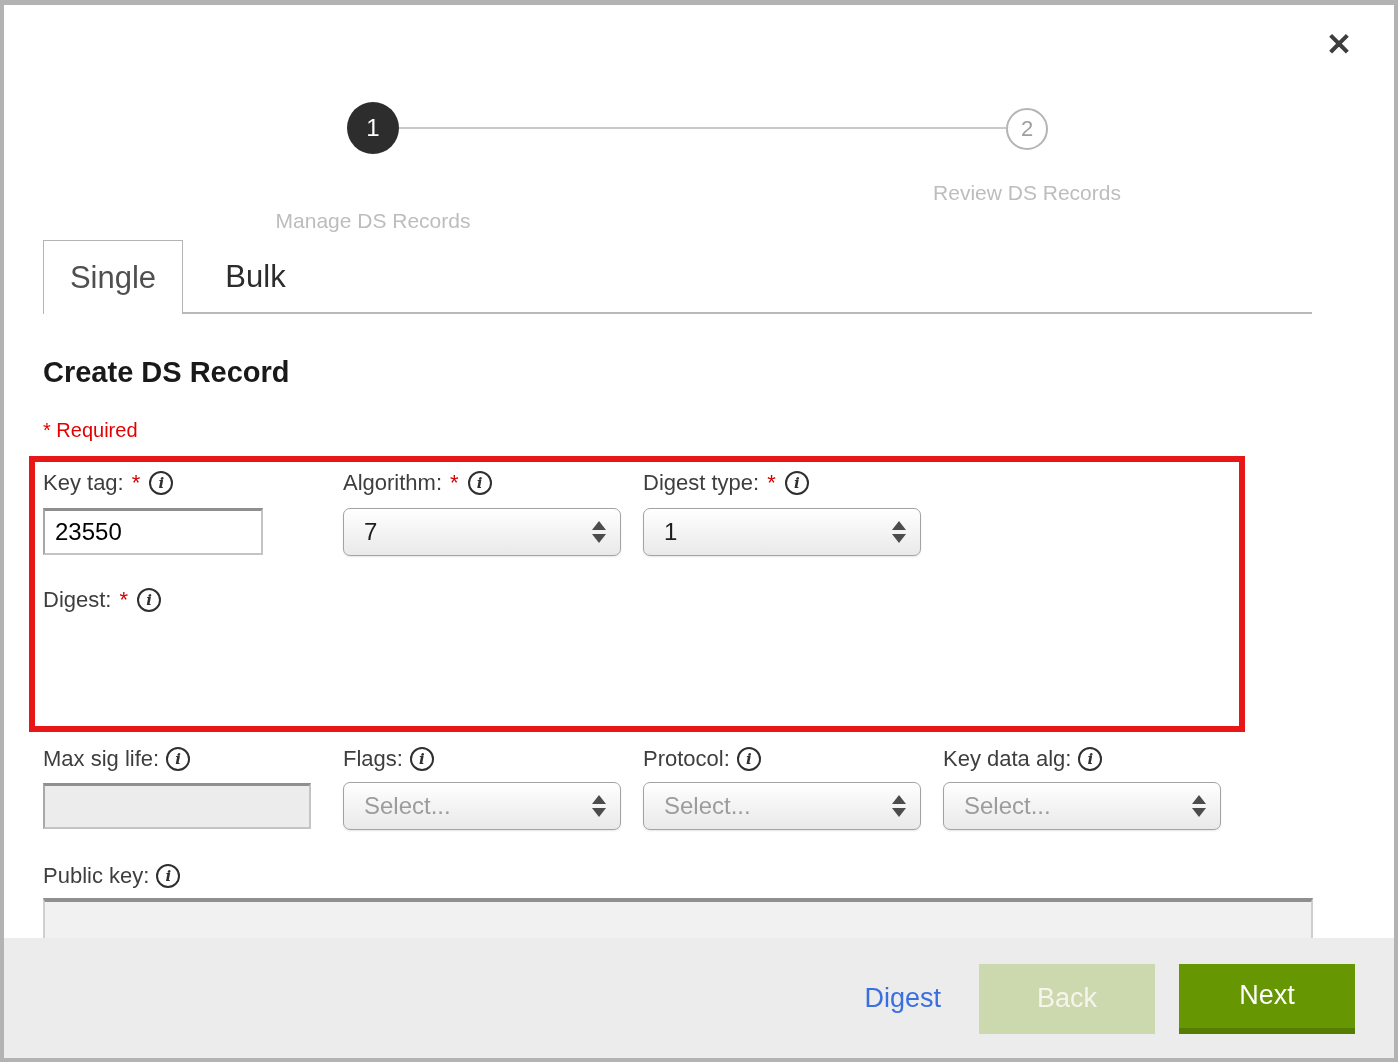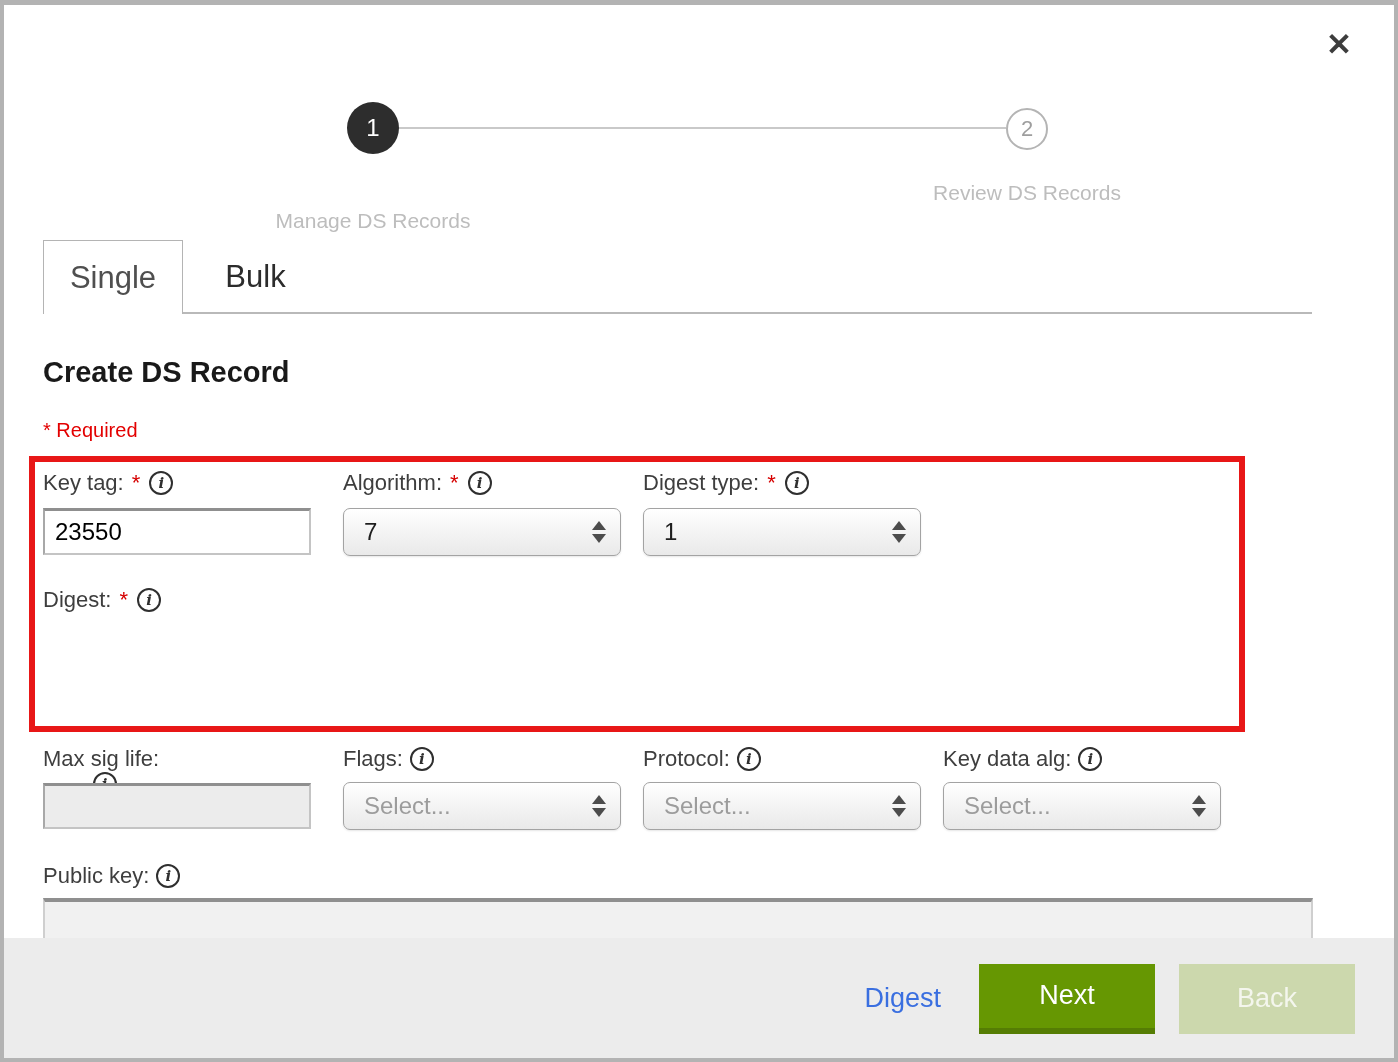"23550" input.text-input { width: 268px -> 220px }
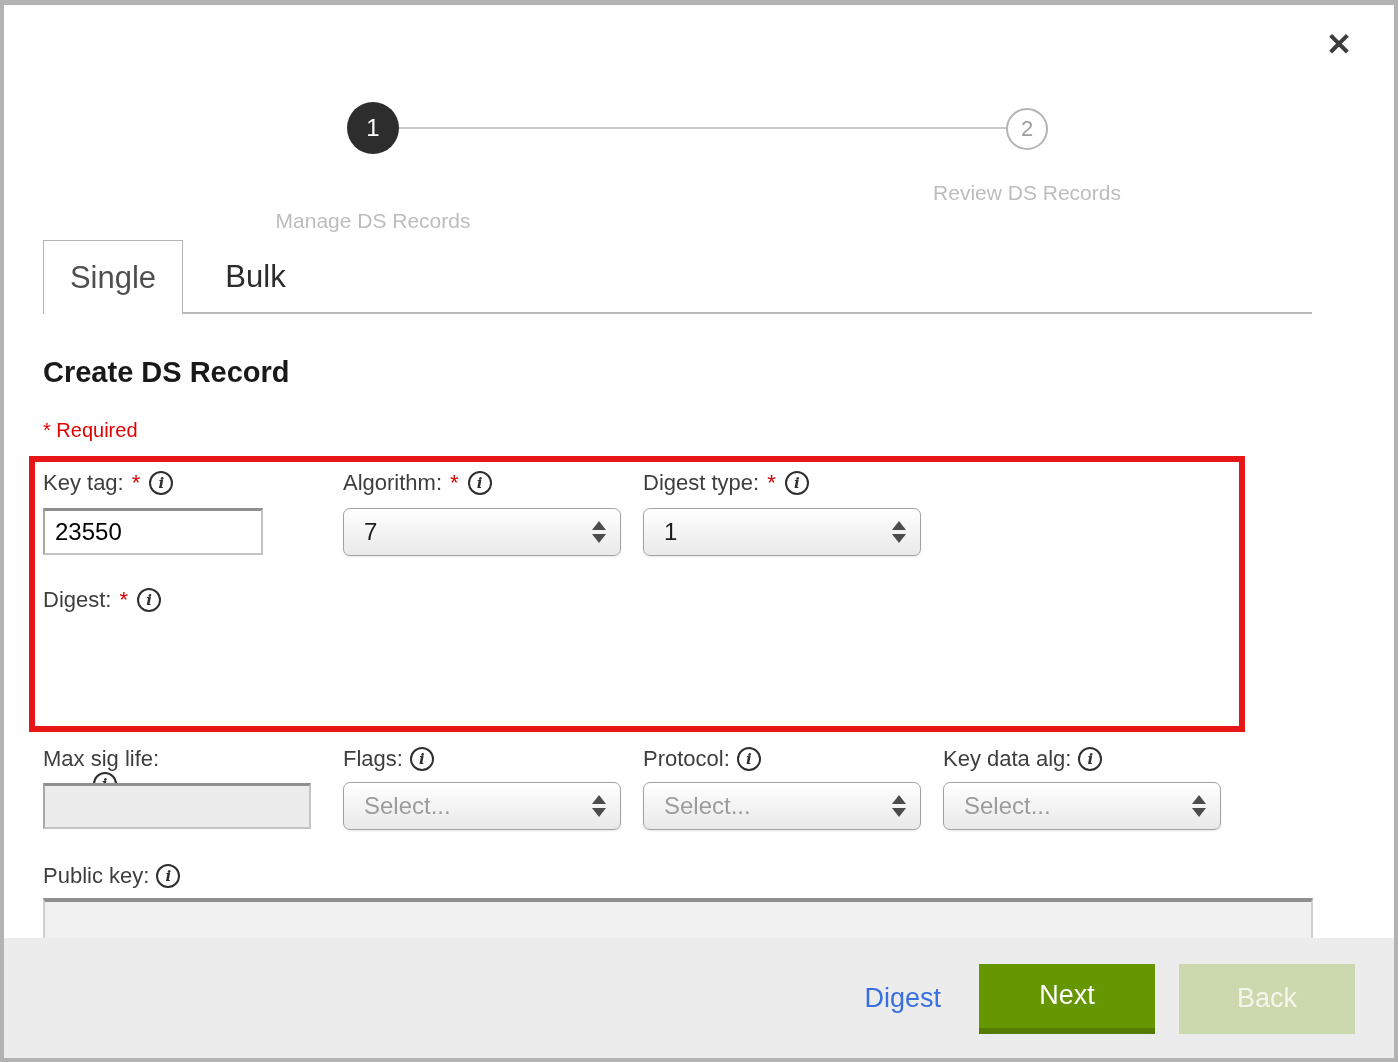"Max sig life:" div.field-label { flex-direction: column -> none }
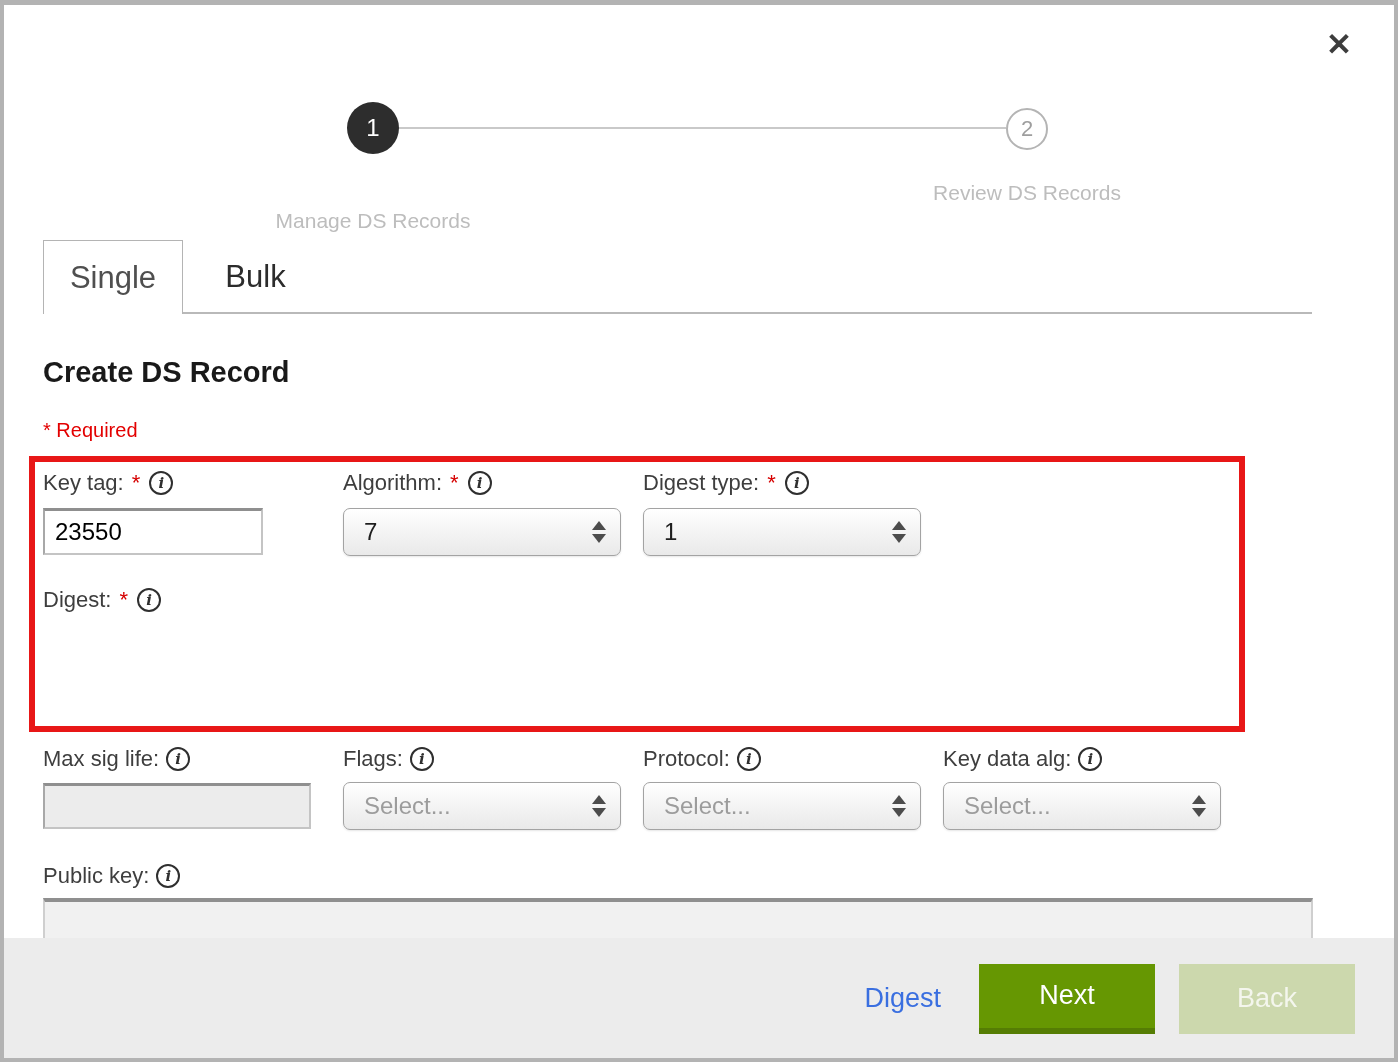"Next" div.btn { order: before "Back" -> after "Back" }
